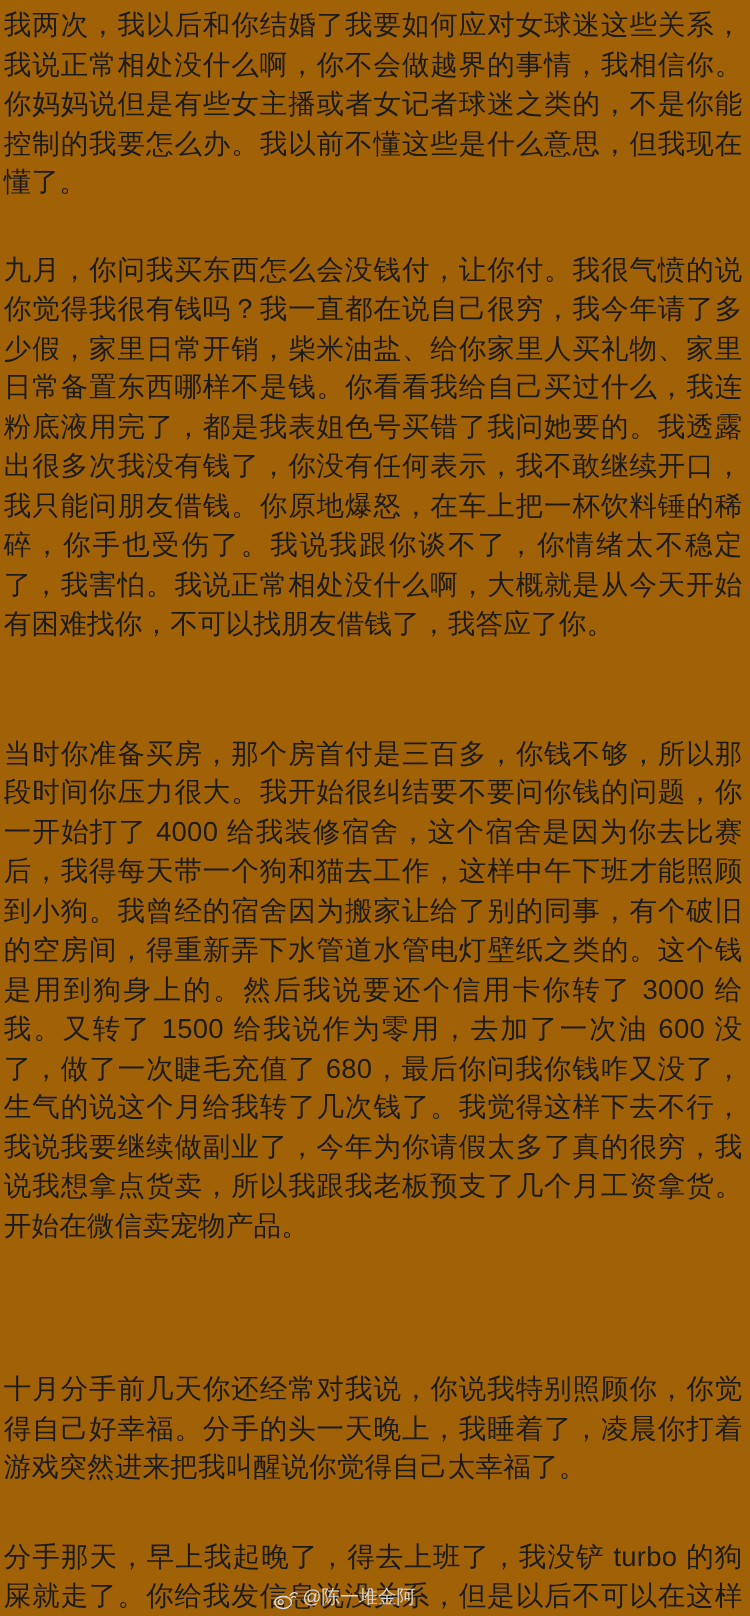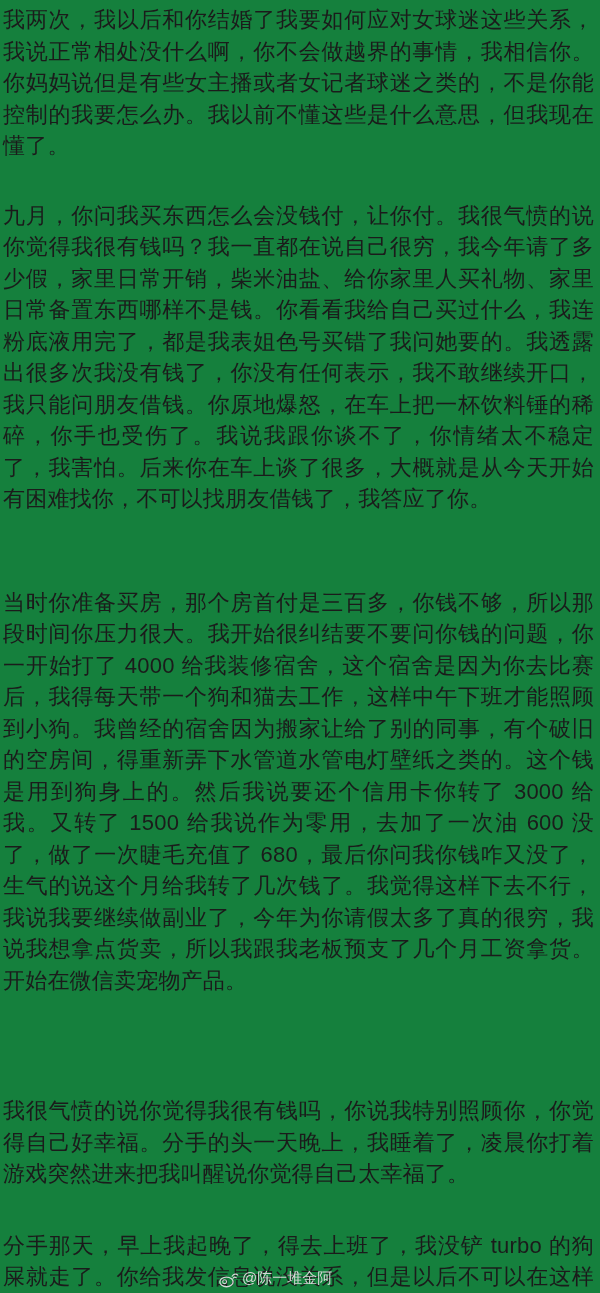"我两次，我以后和你结婚了我要如何应对女球迷这些关系，我说正常相处没什么啊，你不会" .page { background: #15803d -> #a16207 }
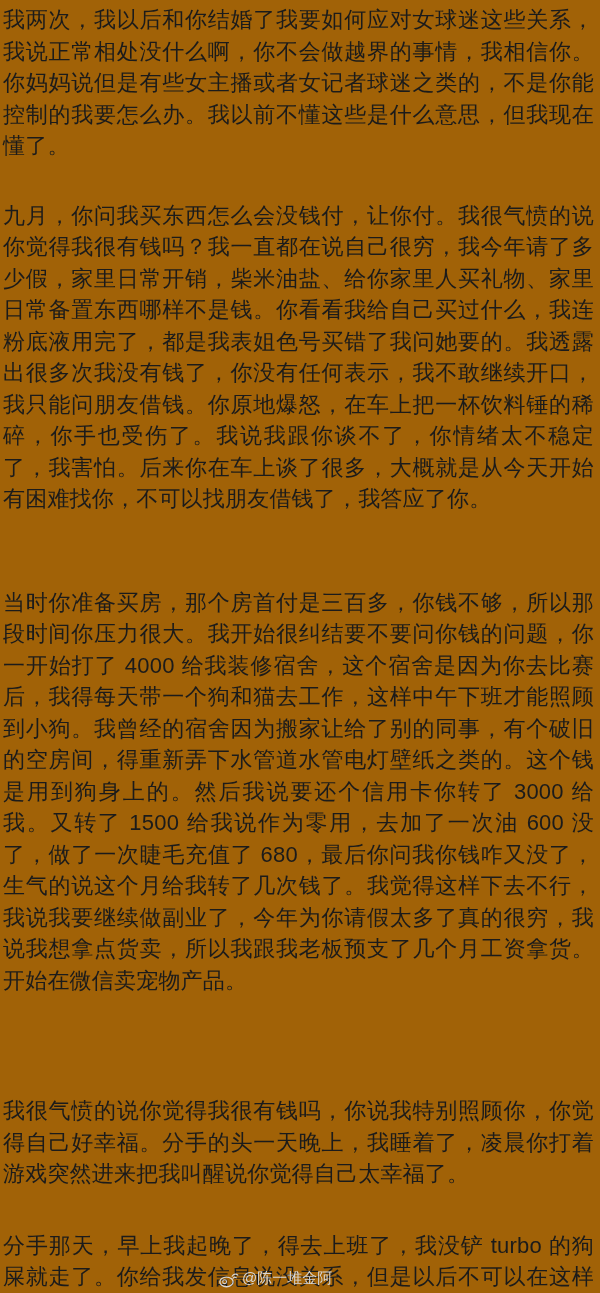"九月，你问我买东西怎么会没钱付，让你付。我很气愤的说你觉得我很有钱吗？我一直都在" p.p2 { text: 后来你在车上谈了很多 -> 我说正常相处没什么啊 }
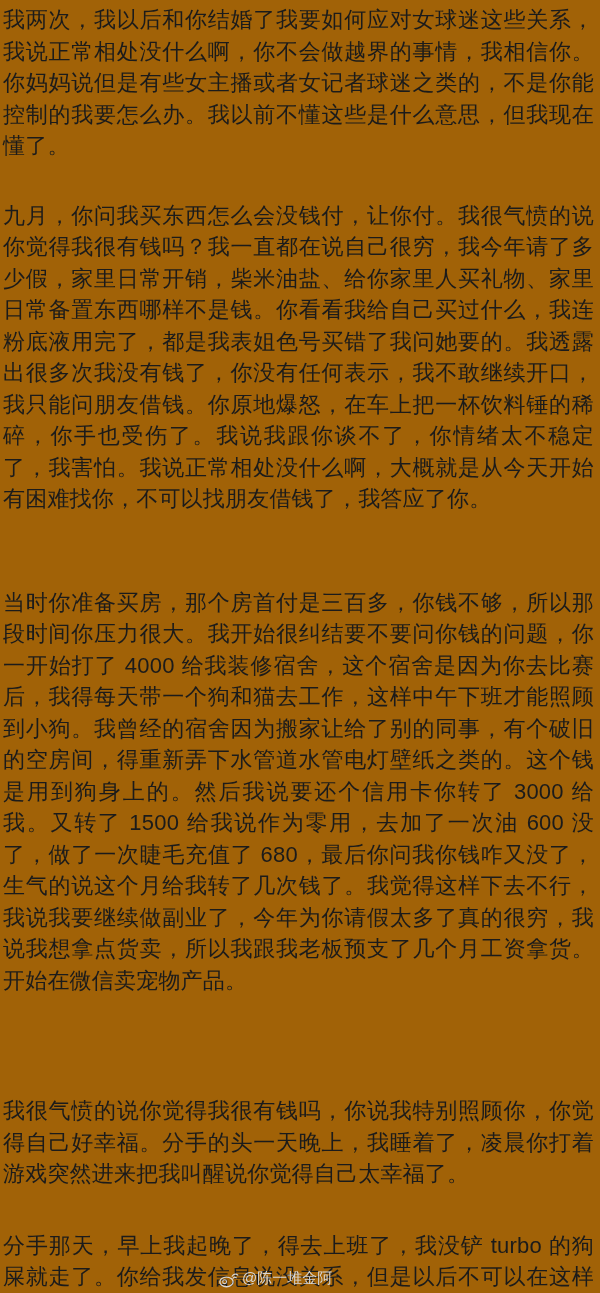"我很气愤的说你觉得我很有钱吗，你说我特别照顾你，你觉得自己好幸福。分手的头一天晚" p.p4 { text: 我很气愤的说你觉得我很有钱吗 -> 十月分手前几天你还经常对我说 }
